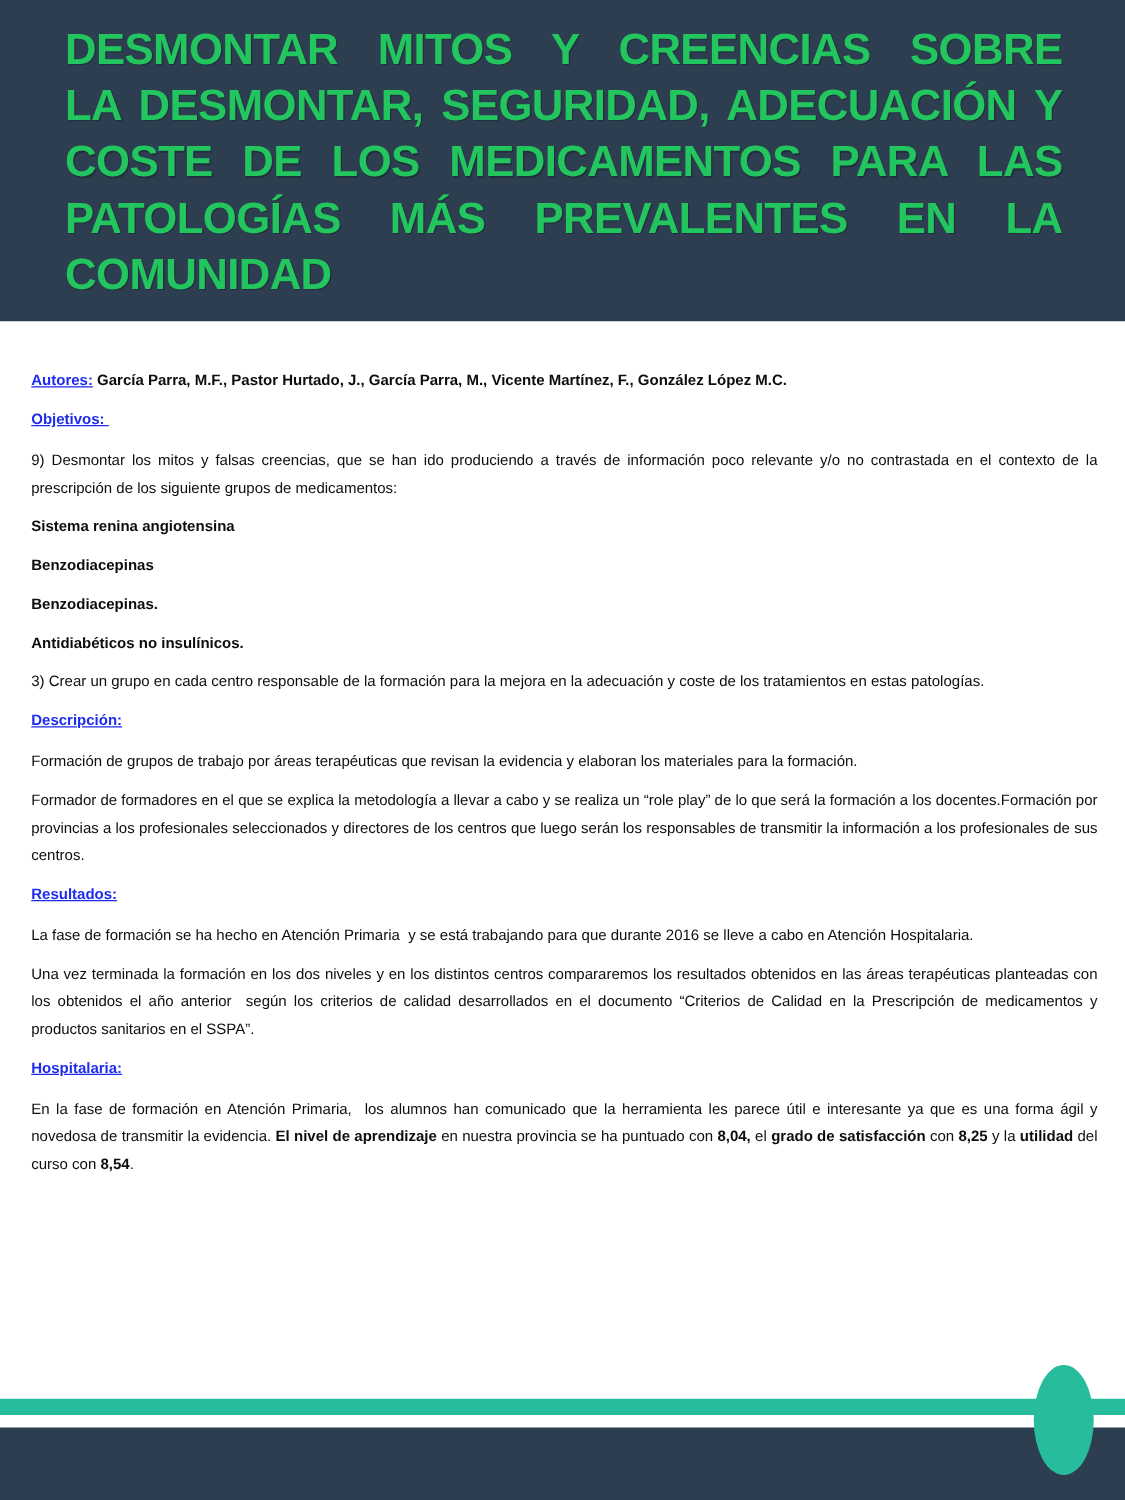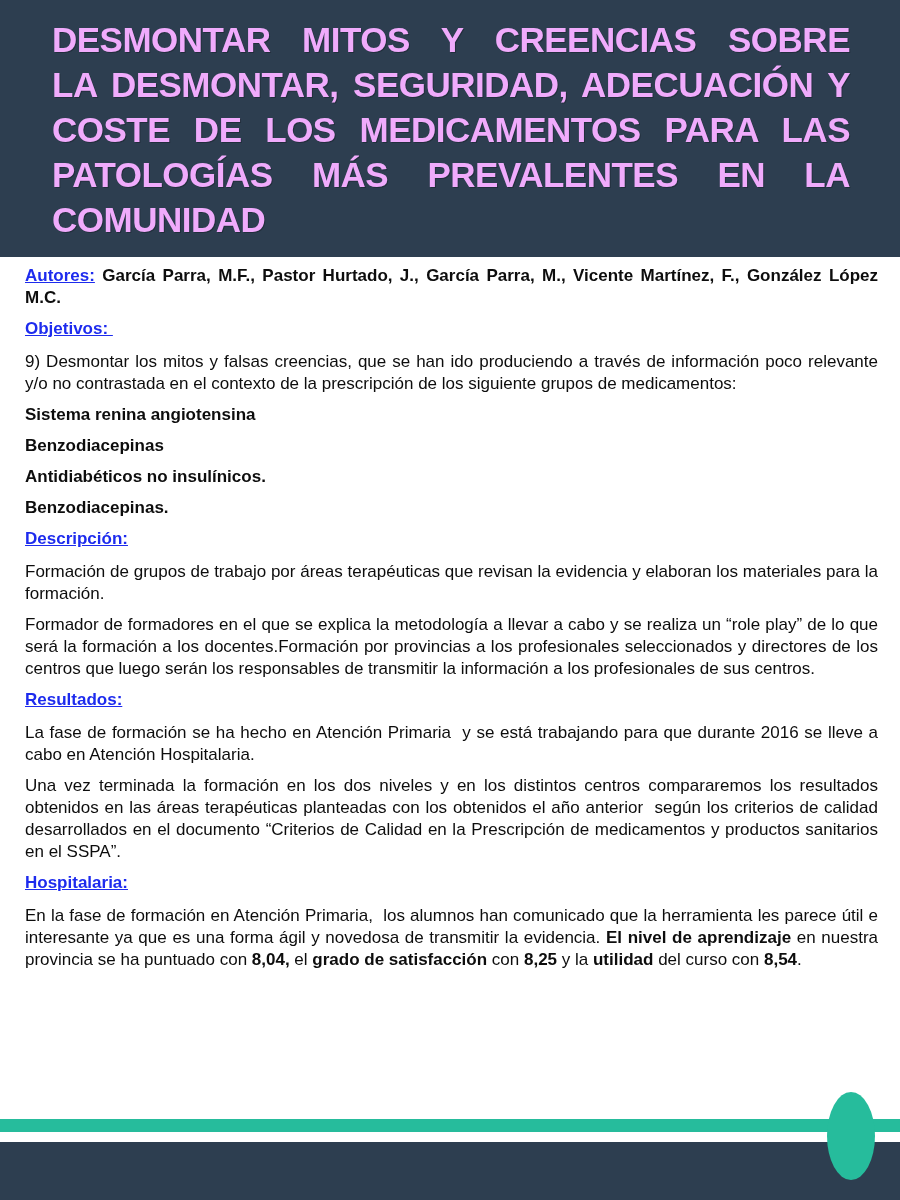"DESMONTAR MITOS Y CREENCIAS SOBRE" .t-line { color: #f0abfc -> #22c55e }
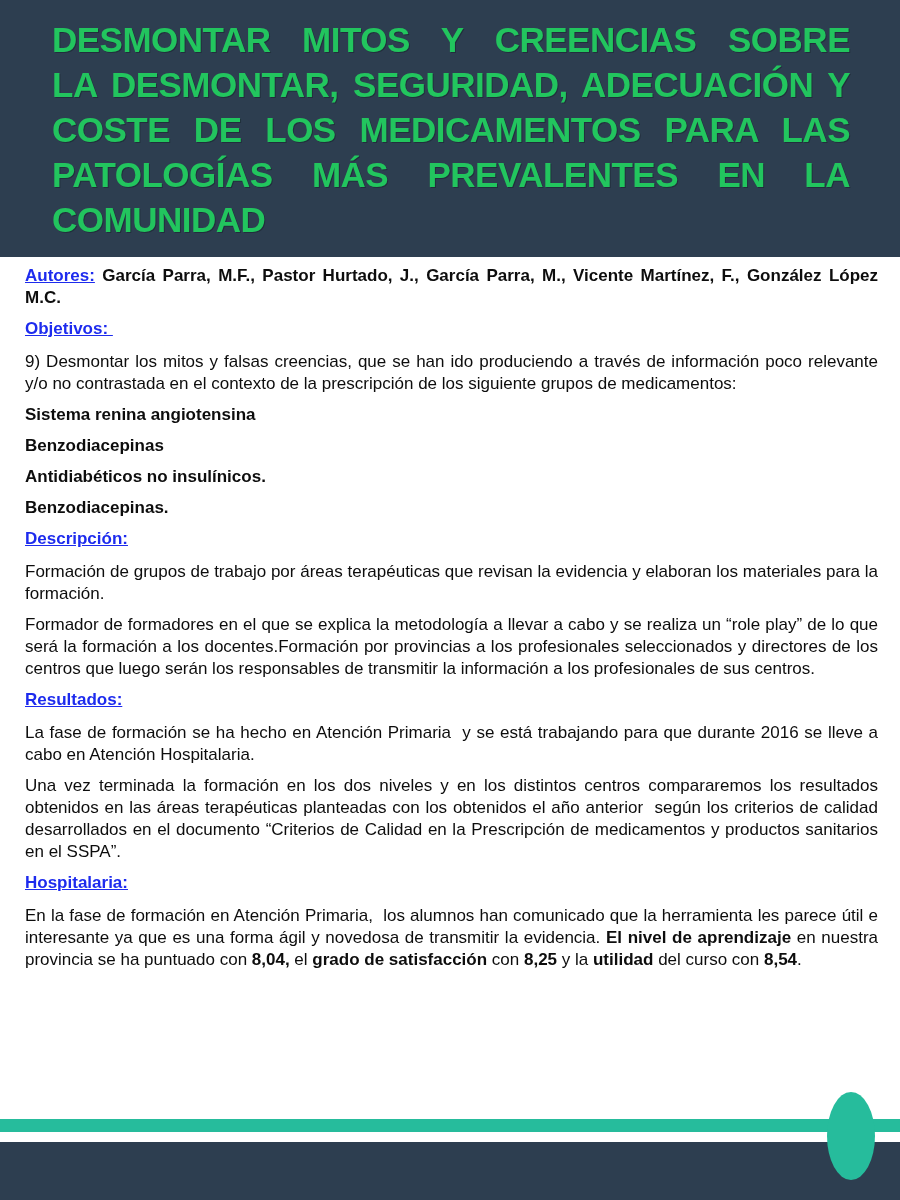"Autores: García Parra, M.F., Pastor" .content { font-size: 17px -> 12px; padding: 8px 22px 0 25px -> 36px 22px 0 25px }
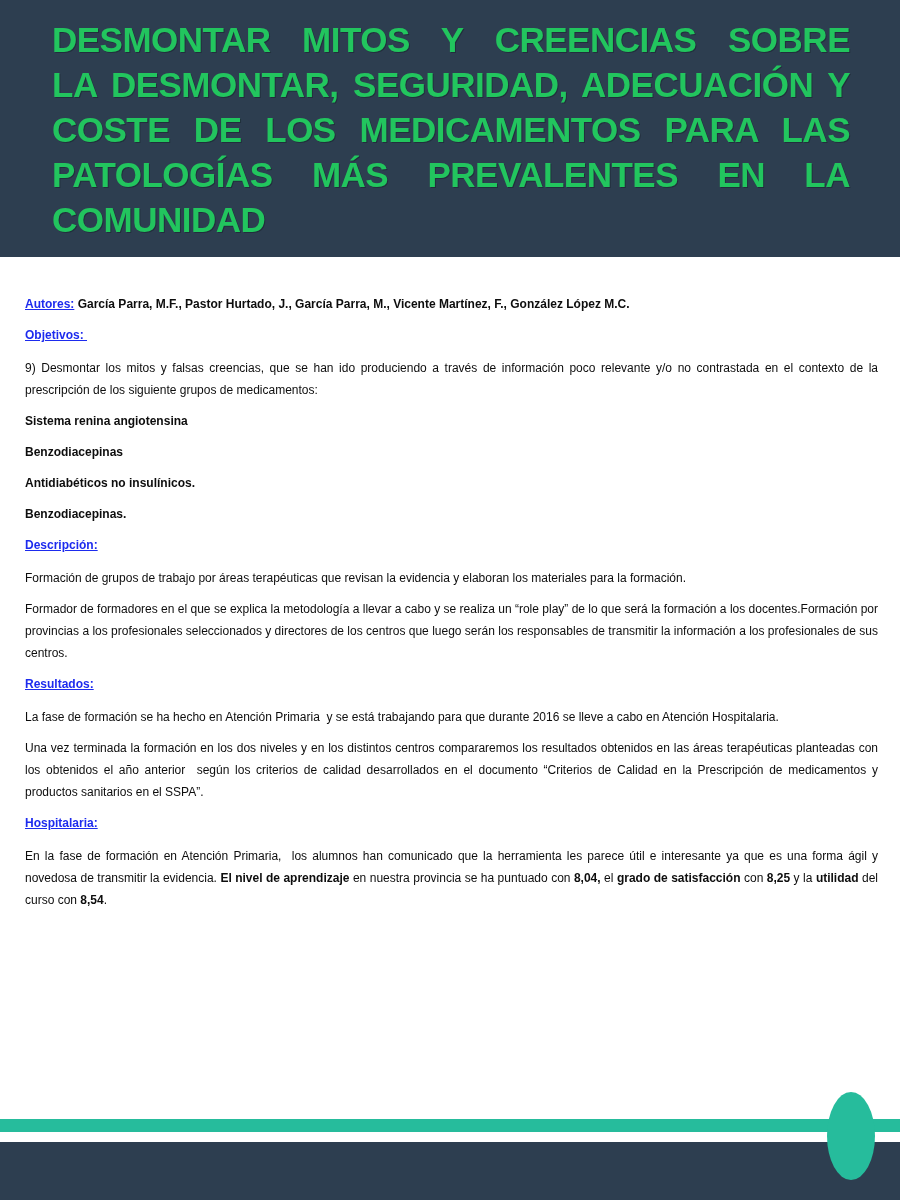"Antidiabéticos no insulínicos." p { order: before "Benzodiacepinas." -> after "Benzodiacepinas." }
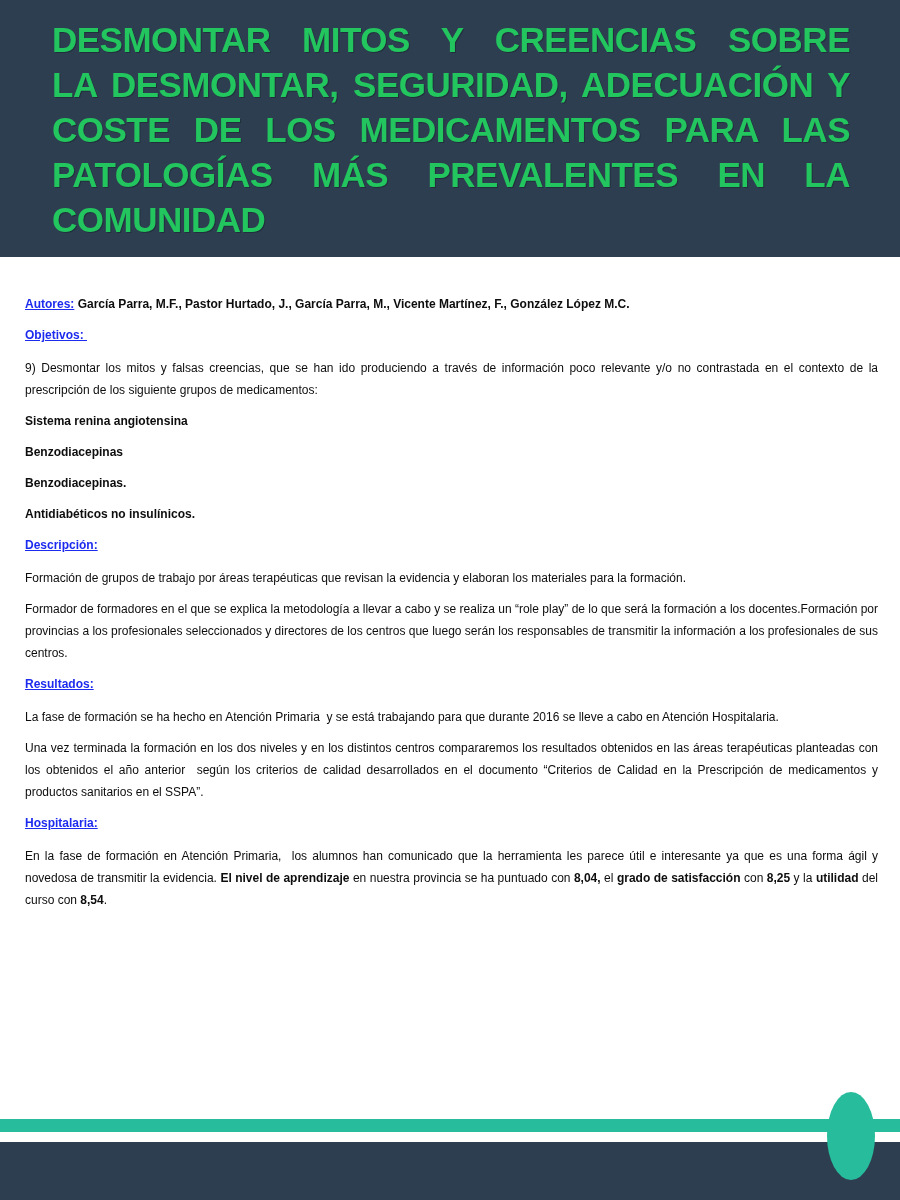"3) Crear un grupo en" p { html: none -> <p><span>3) Crear un grupo en cada centro responsable de la formación para la mejora en la adecuación y coste de los tratamientos en estas patologías.</span></p> }
